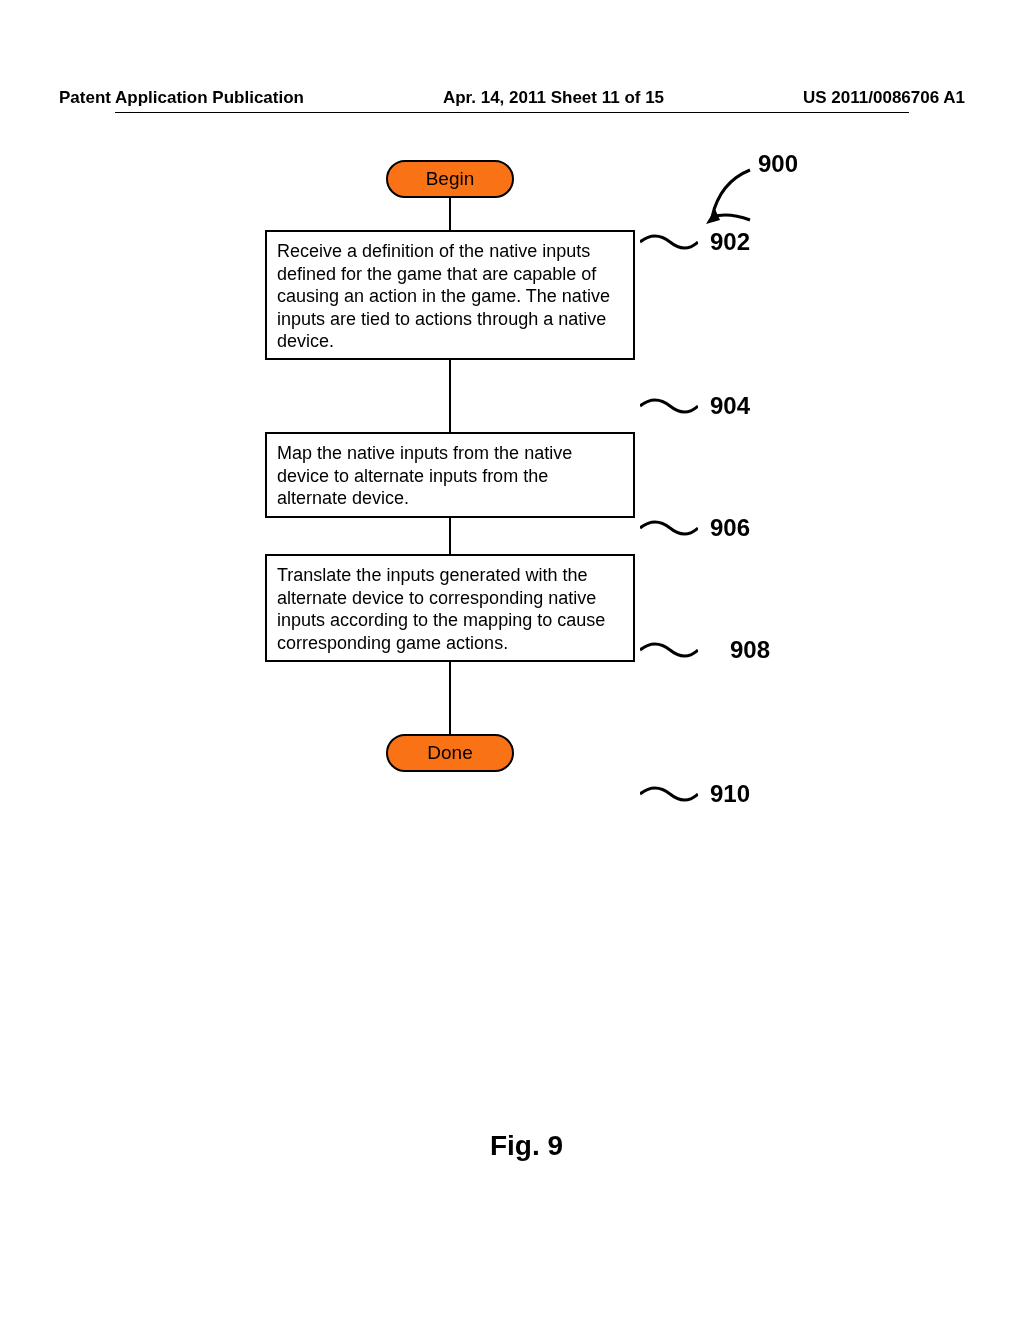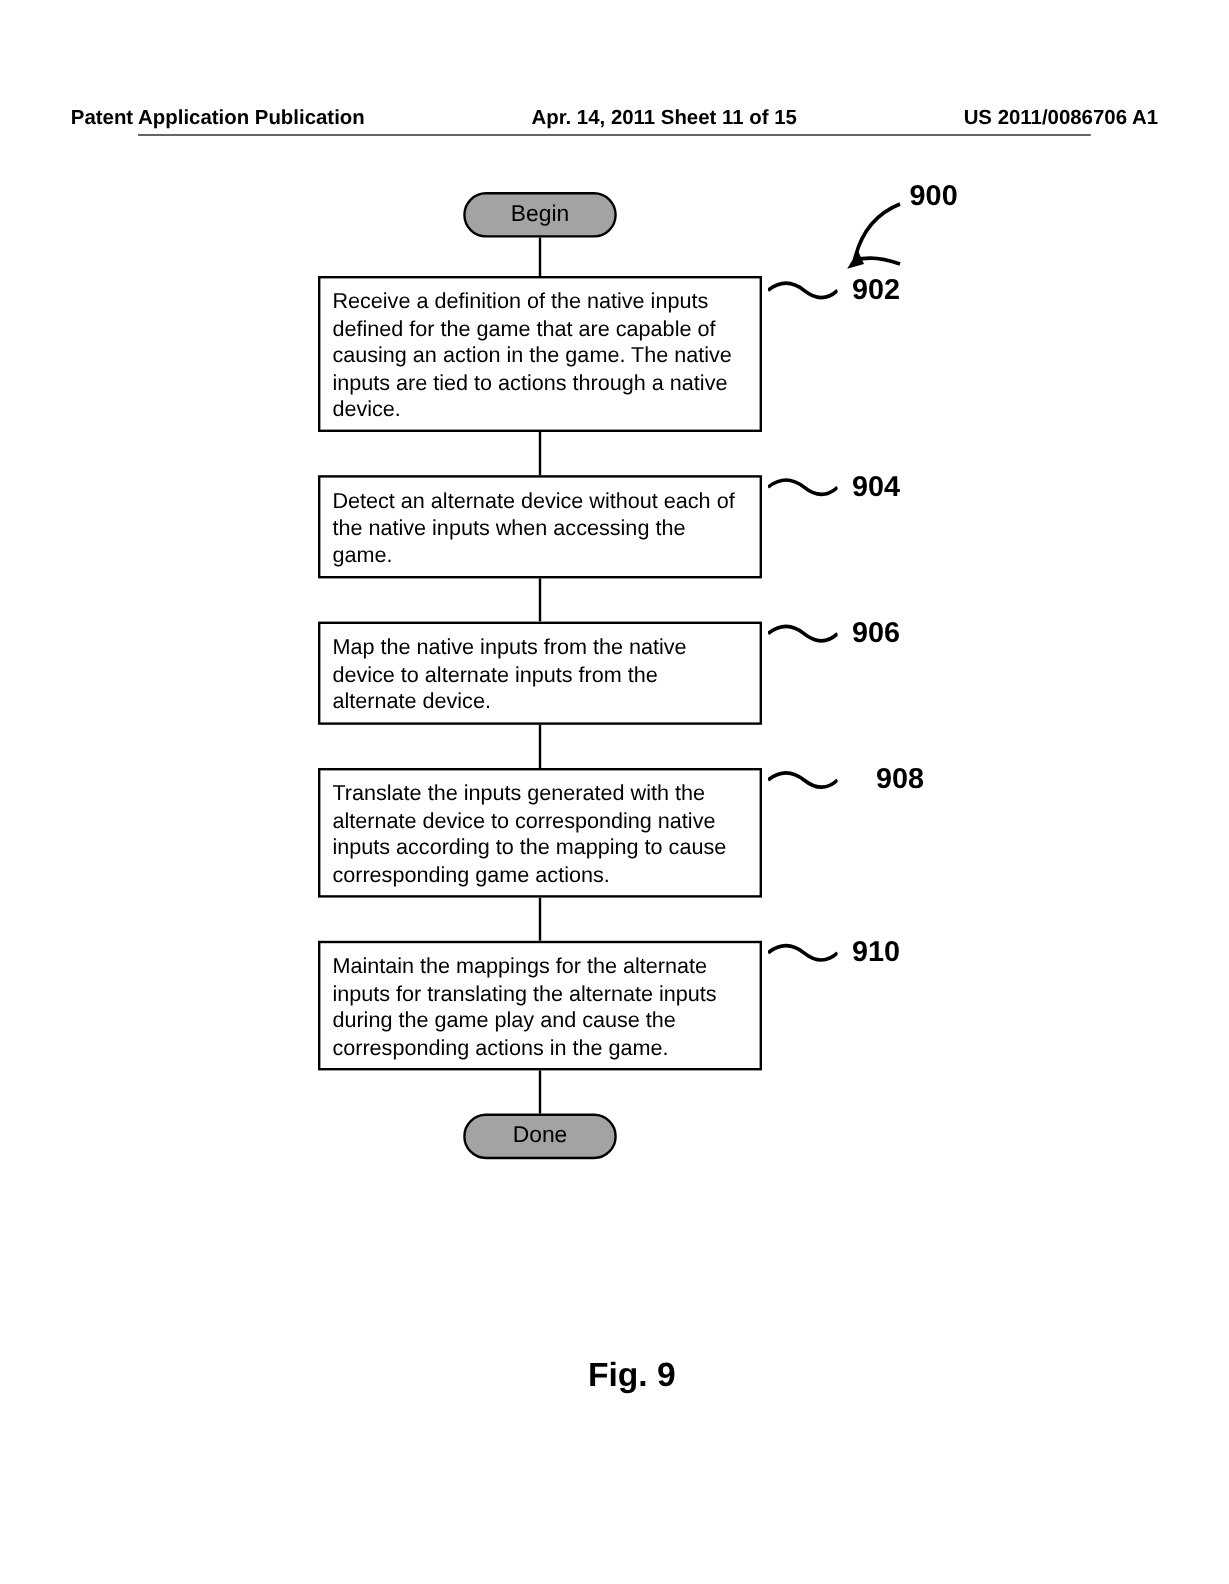"Begin" .term { background: #a3a3a3 -> #f97316 }
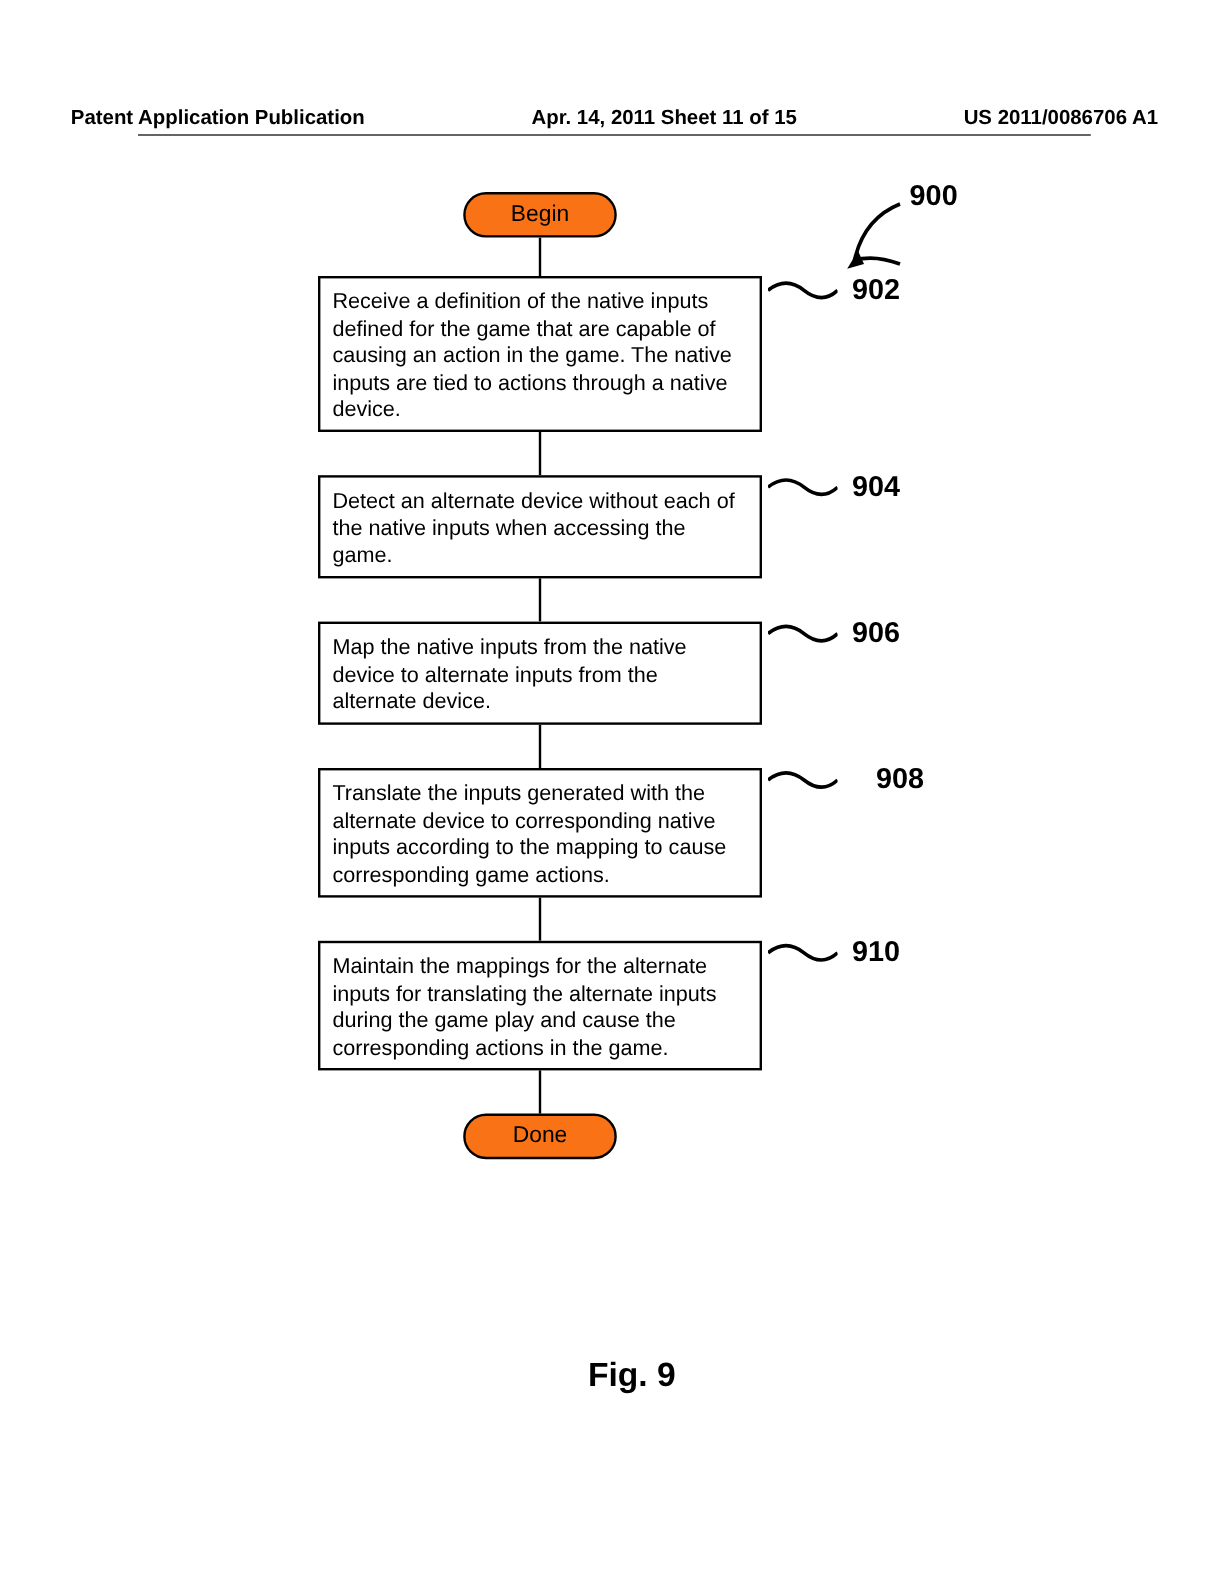"Detect an alternate device without" div.box { html: <div>Detect an alternate device without each of the native inputs when accessing the game.</div> -> none }
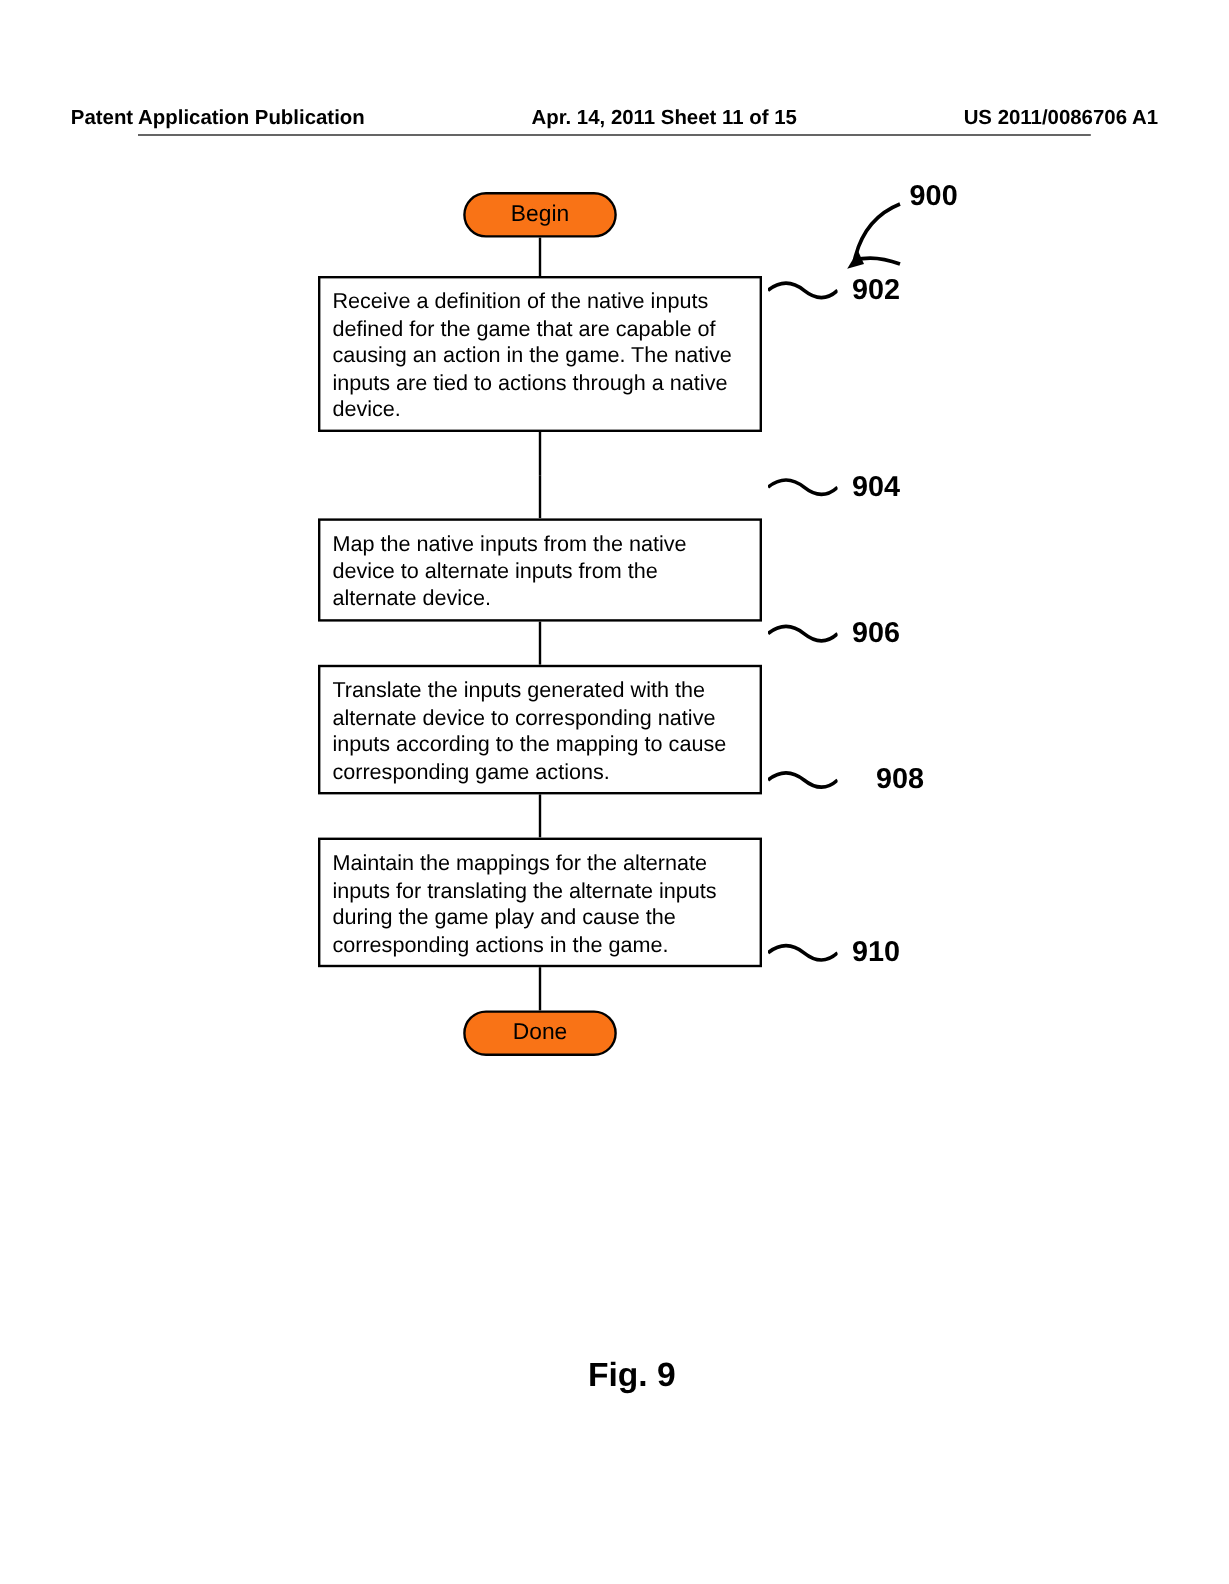"Maintain the mappings for the" div.box { html: <div>Maintain the mappings for the alternate inputs for translating the alternate inputs during the game play and cause the corresponding actions in the game.</div> -> none }
